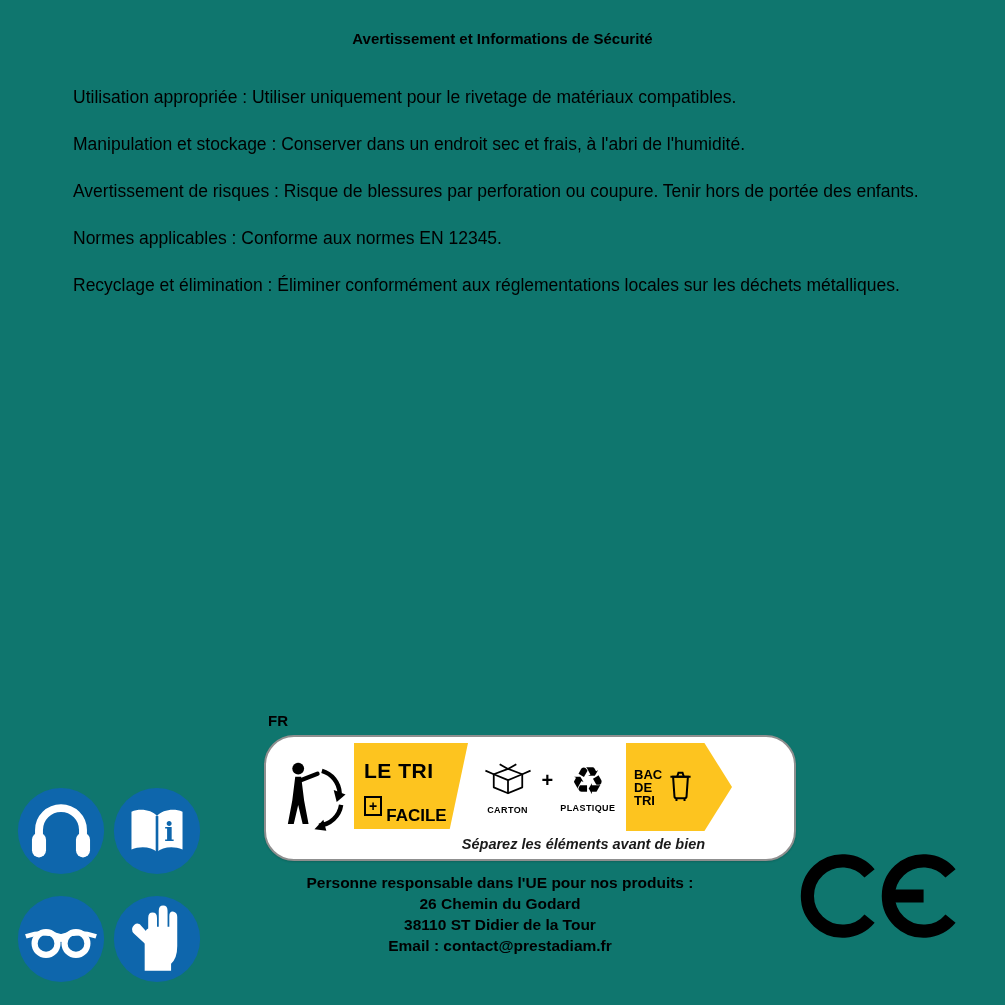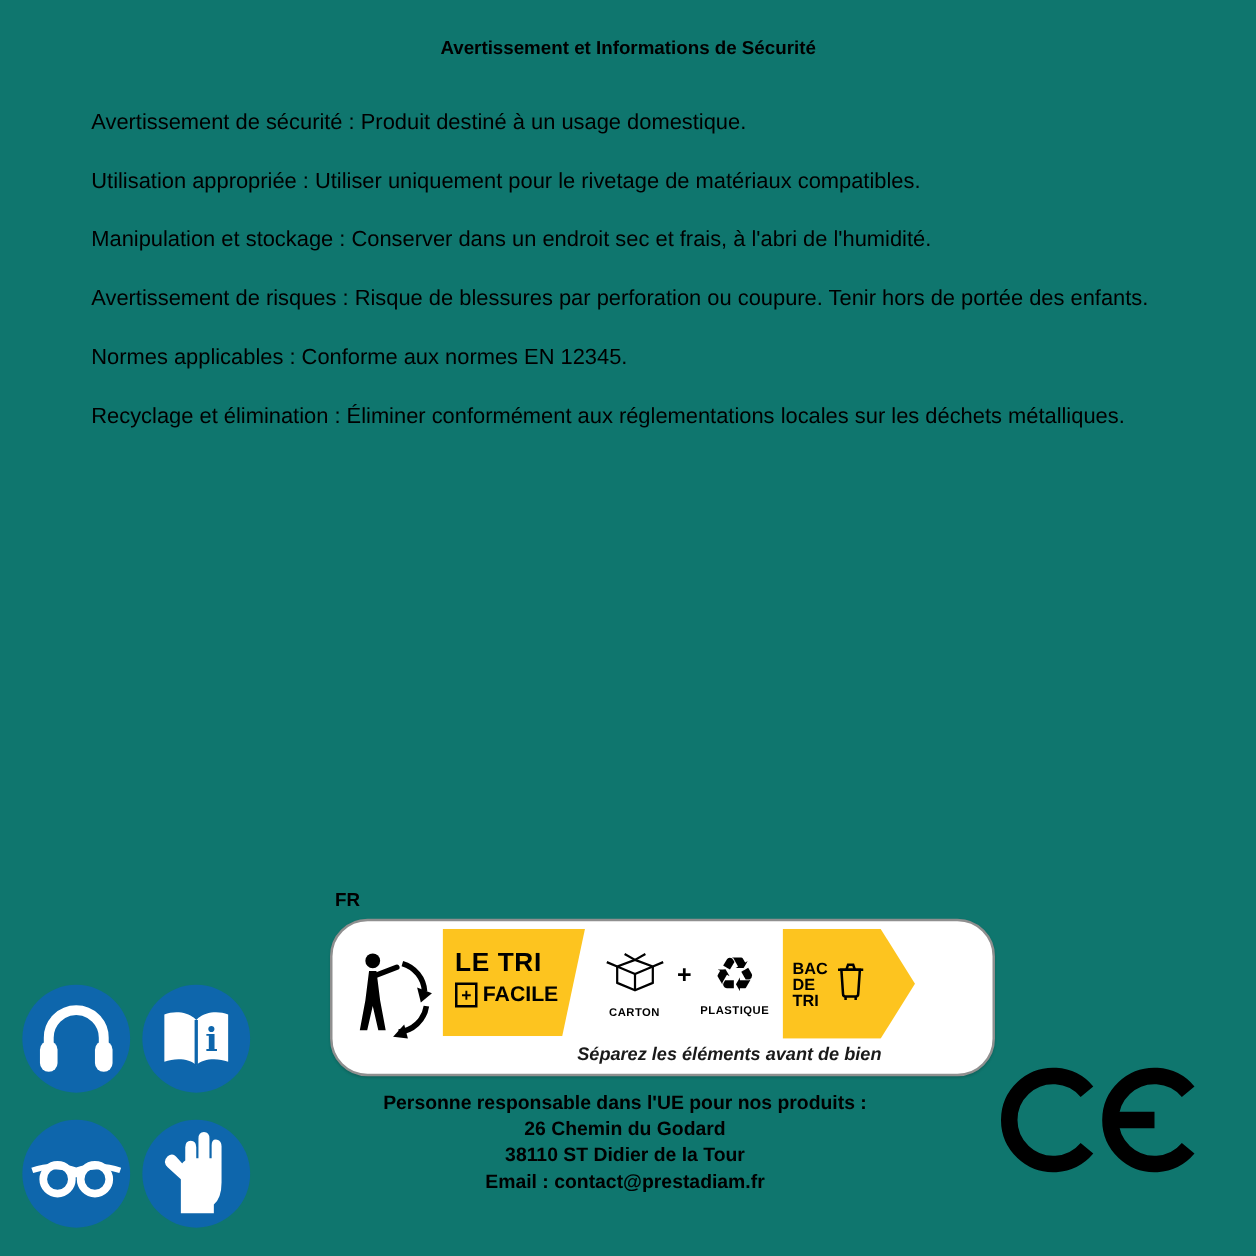"Avertissement de sécurité : Produit" p { html: <p>Avertissement de sécurité : Produit destiné à un usage domestique.</p> -> none }
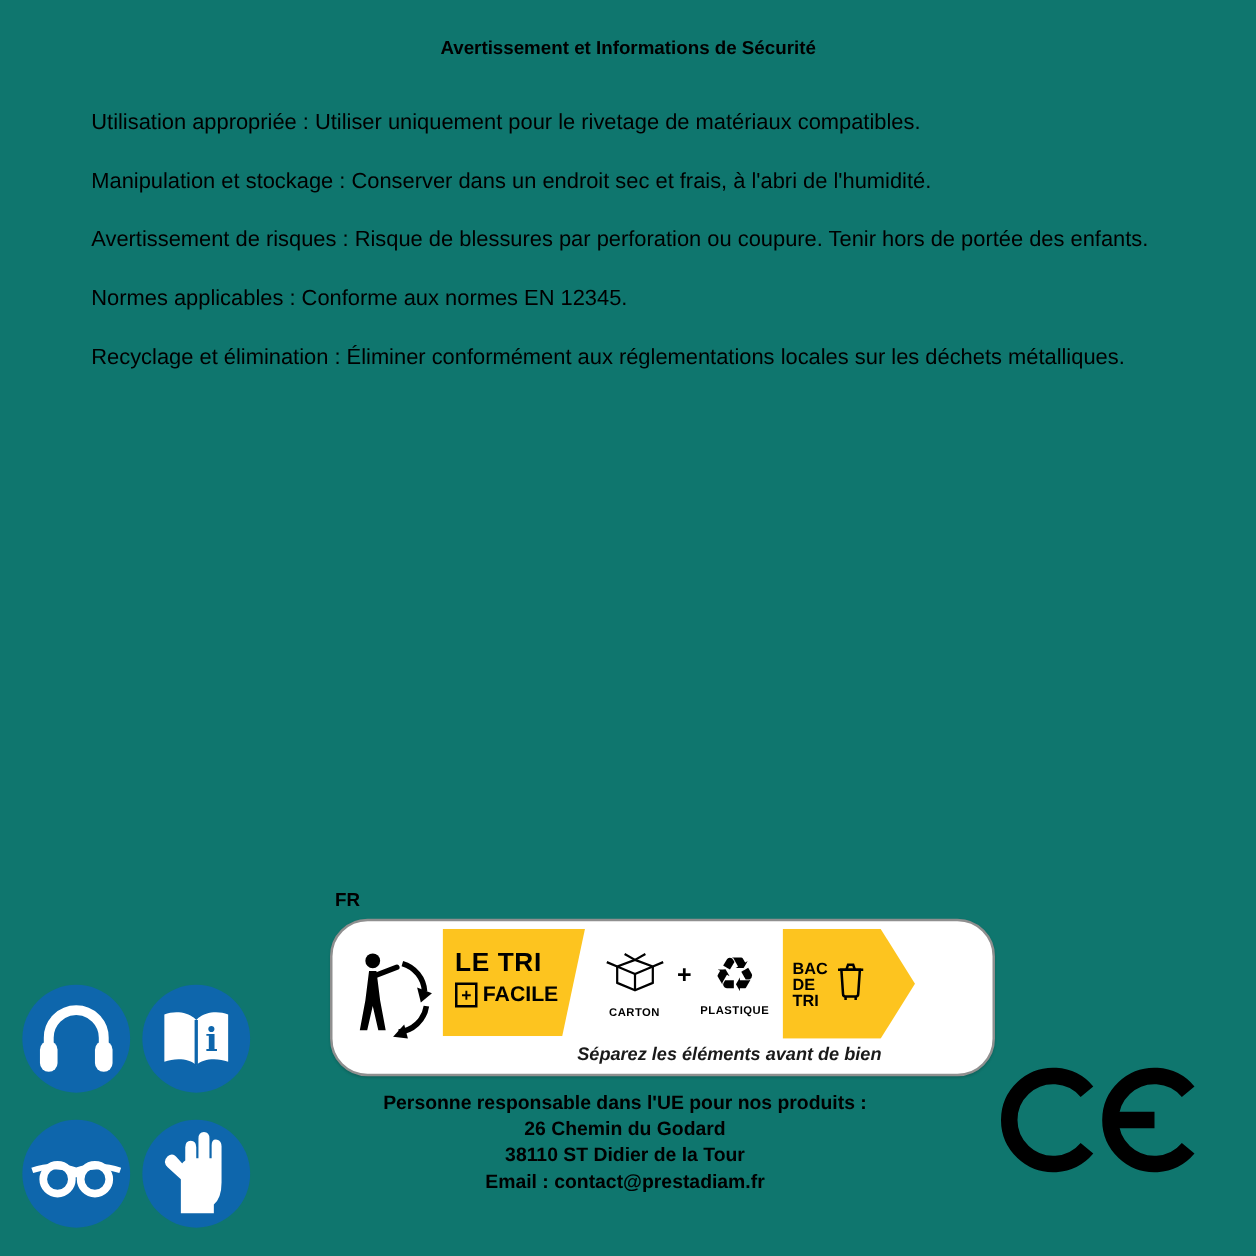"FACILE" .facile { margin-top: none -> 20px }
